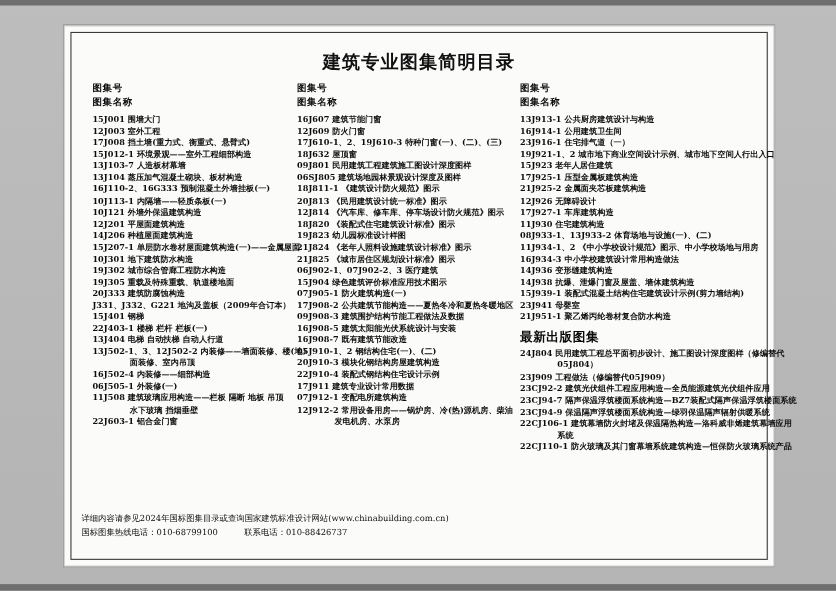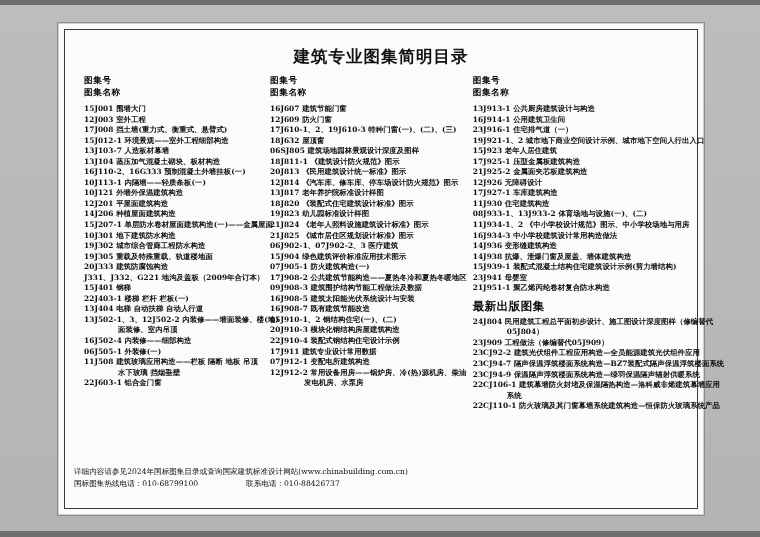"09J801 民用建筑工程建筑施工图设计深度图样" li { html: none -> <li>09J801 民用建筑工程建筑施工图设计深度图样</li> }
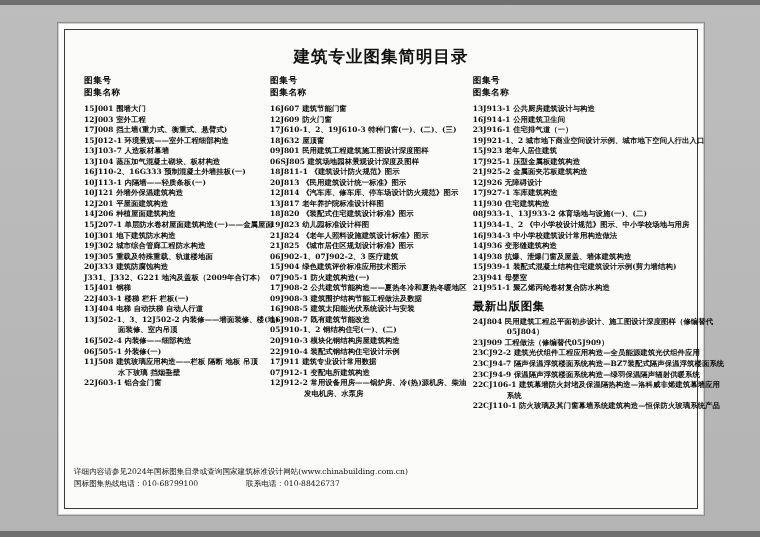"13J817 老年养护院标准设计样图" li { html: <li>13J817 老年养护院标准设计样图</li> -> none }
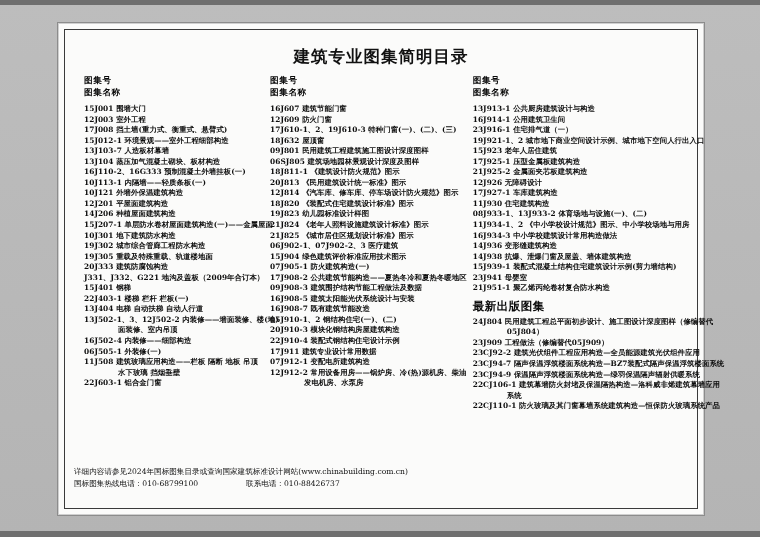"国标图集热线电话：010-68799100" .footer .line2 { gap: 48px -> 24px }
